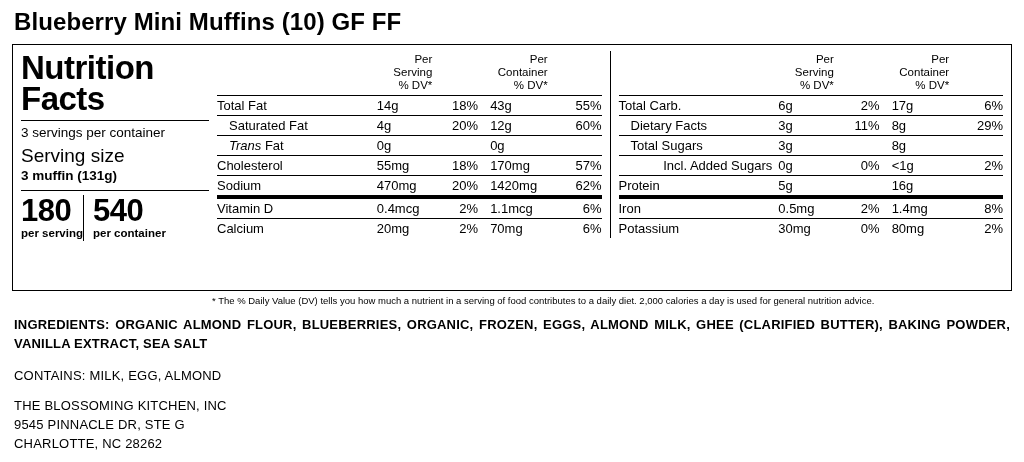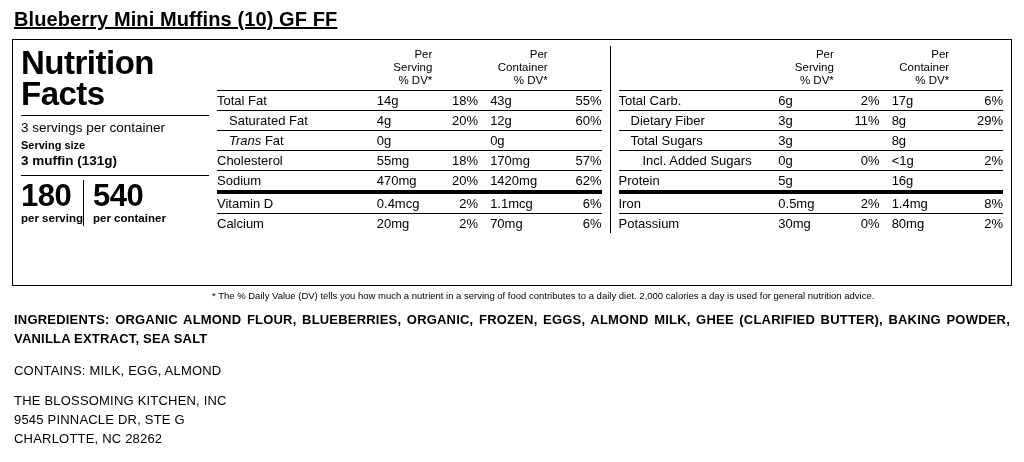"Blueberry Mini Muffins (10) GF" .product-title { font-size: 20px -> 24px; text-decoration: underline -> none }
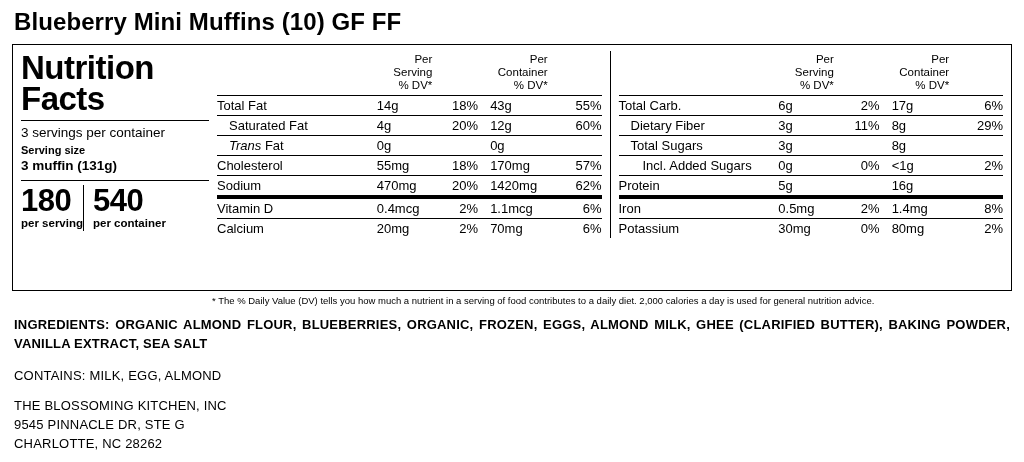"Dietary Fiber" td.col-name { text: Fiber -> Facts }
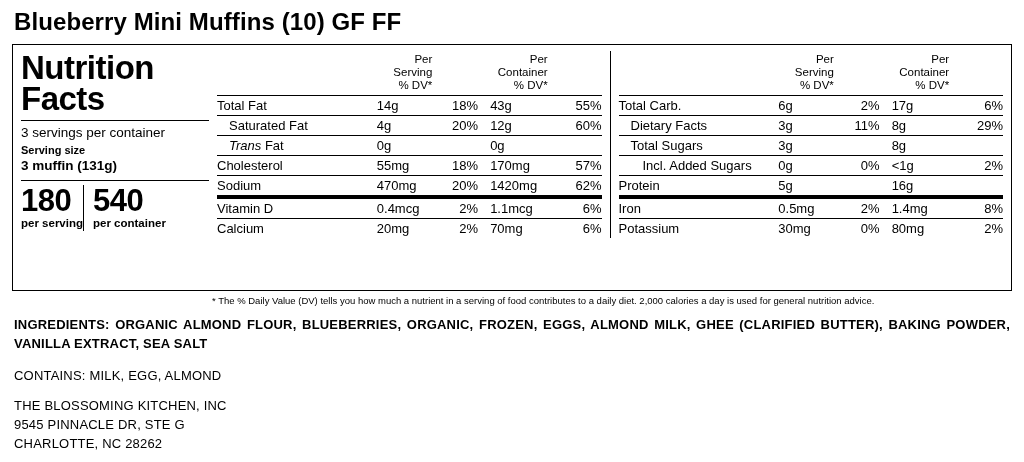"Serving size" .serving-size-lbl { font-size: 11px -> 19px; font-weight: bold -> normal }
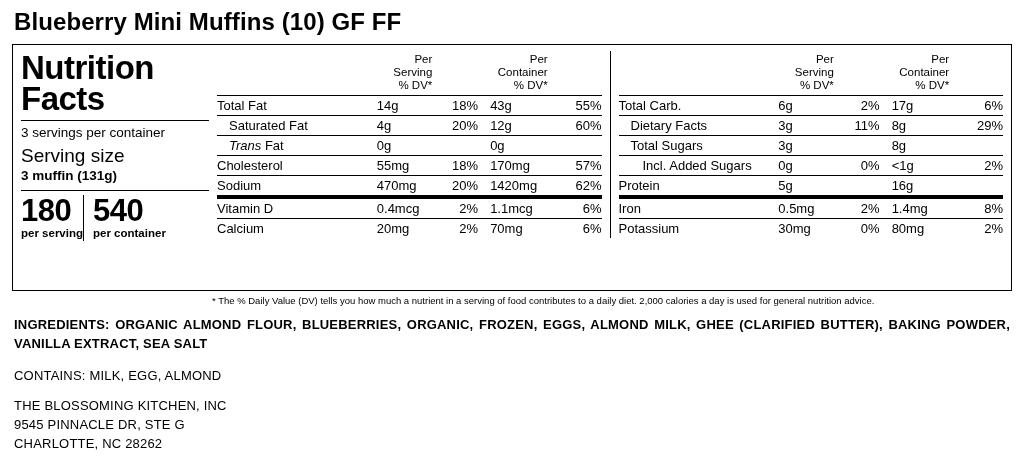"Incl. Added Sugars" .indent2 { text-align: none -> right }
